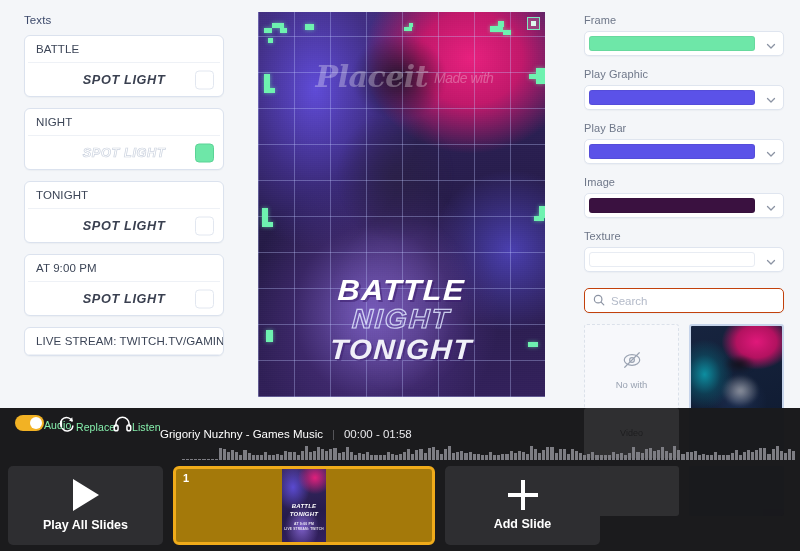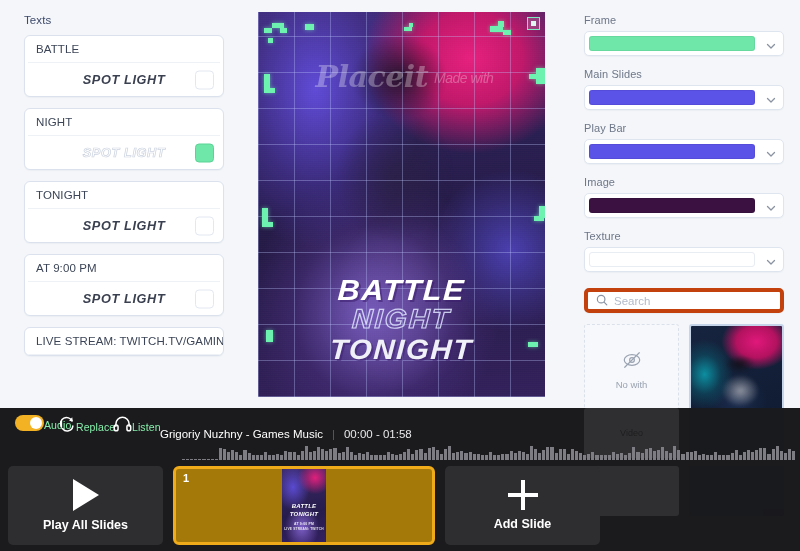"Main Slides" div.field-label { text: Main Slides -> Play Graphic }
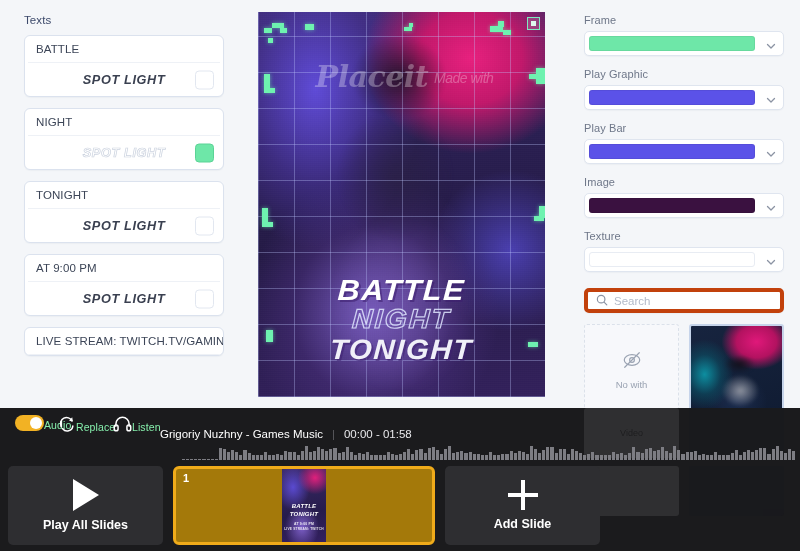"Search" .search-box { border: 4px solid #c2410c -> 1px solid #c2410c }
